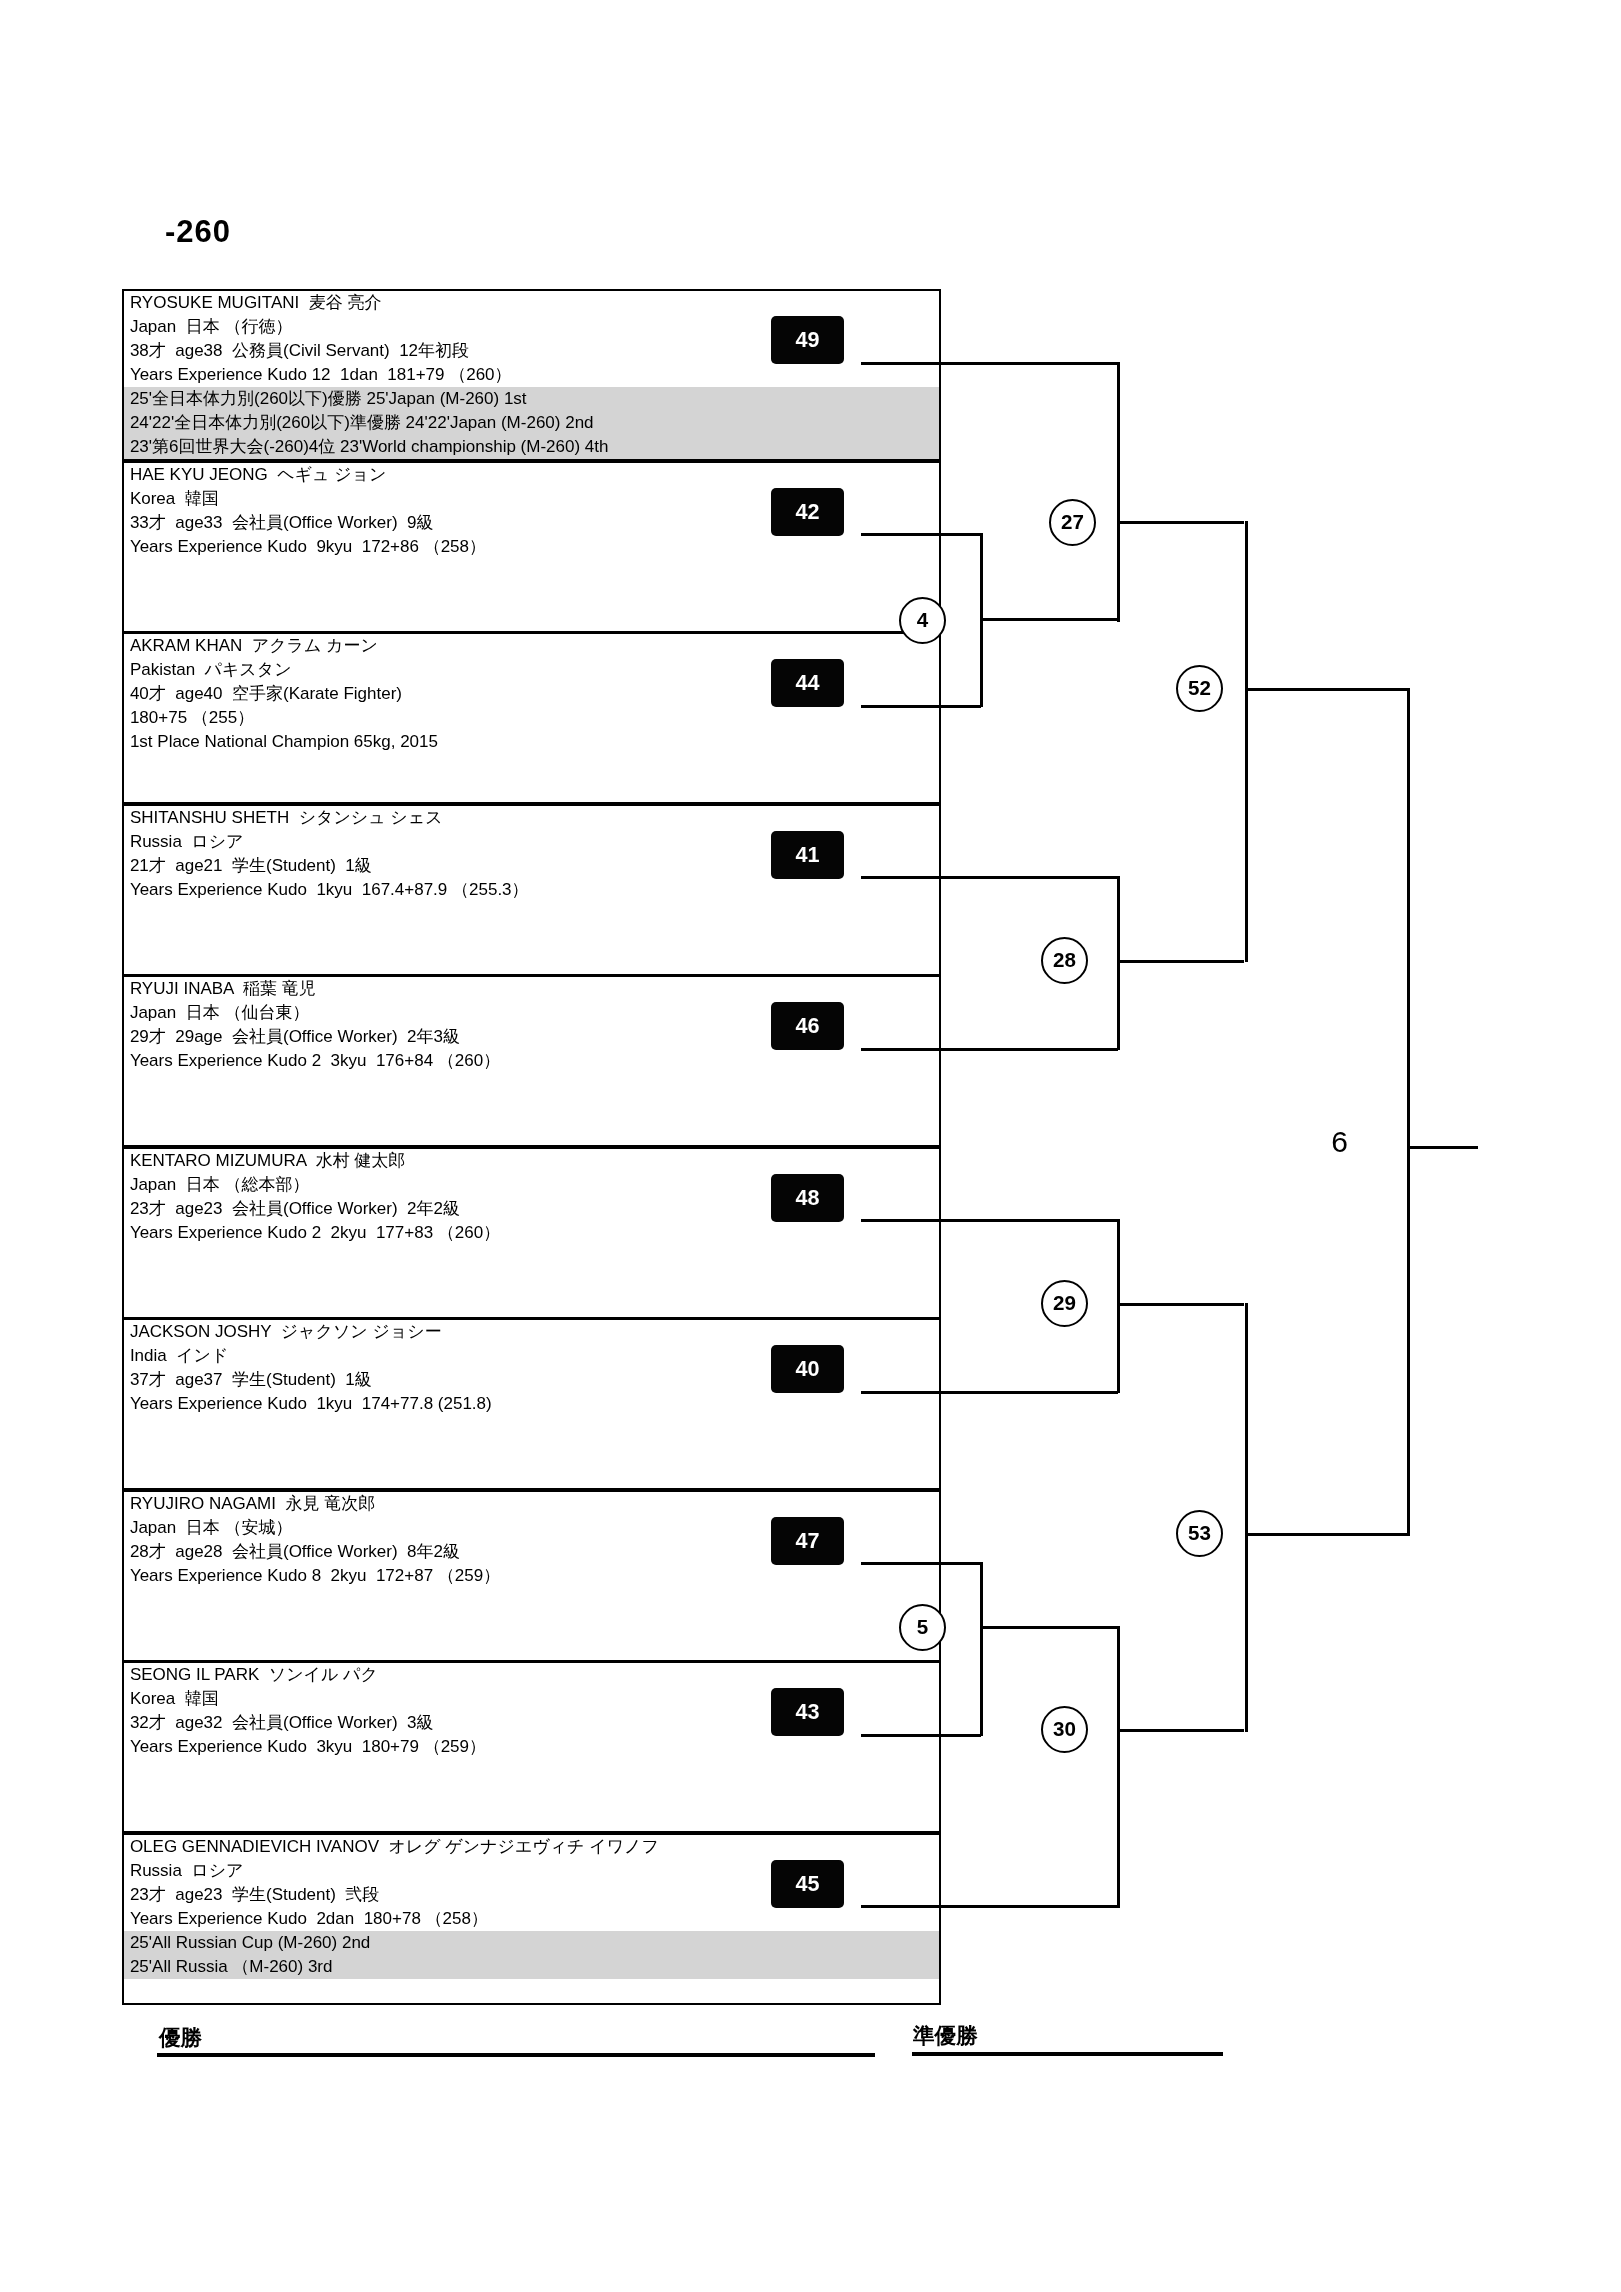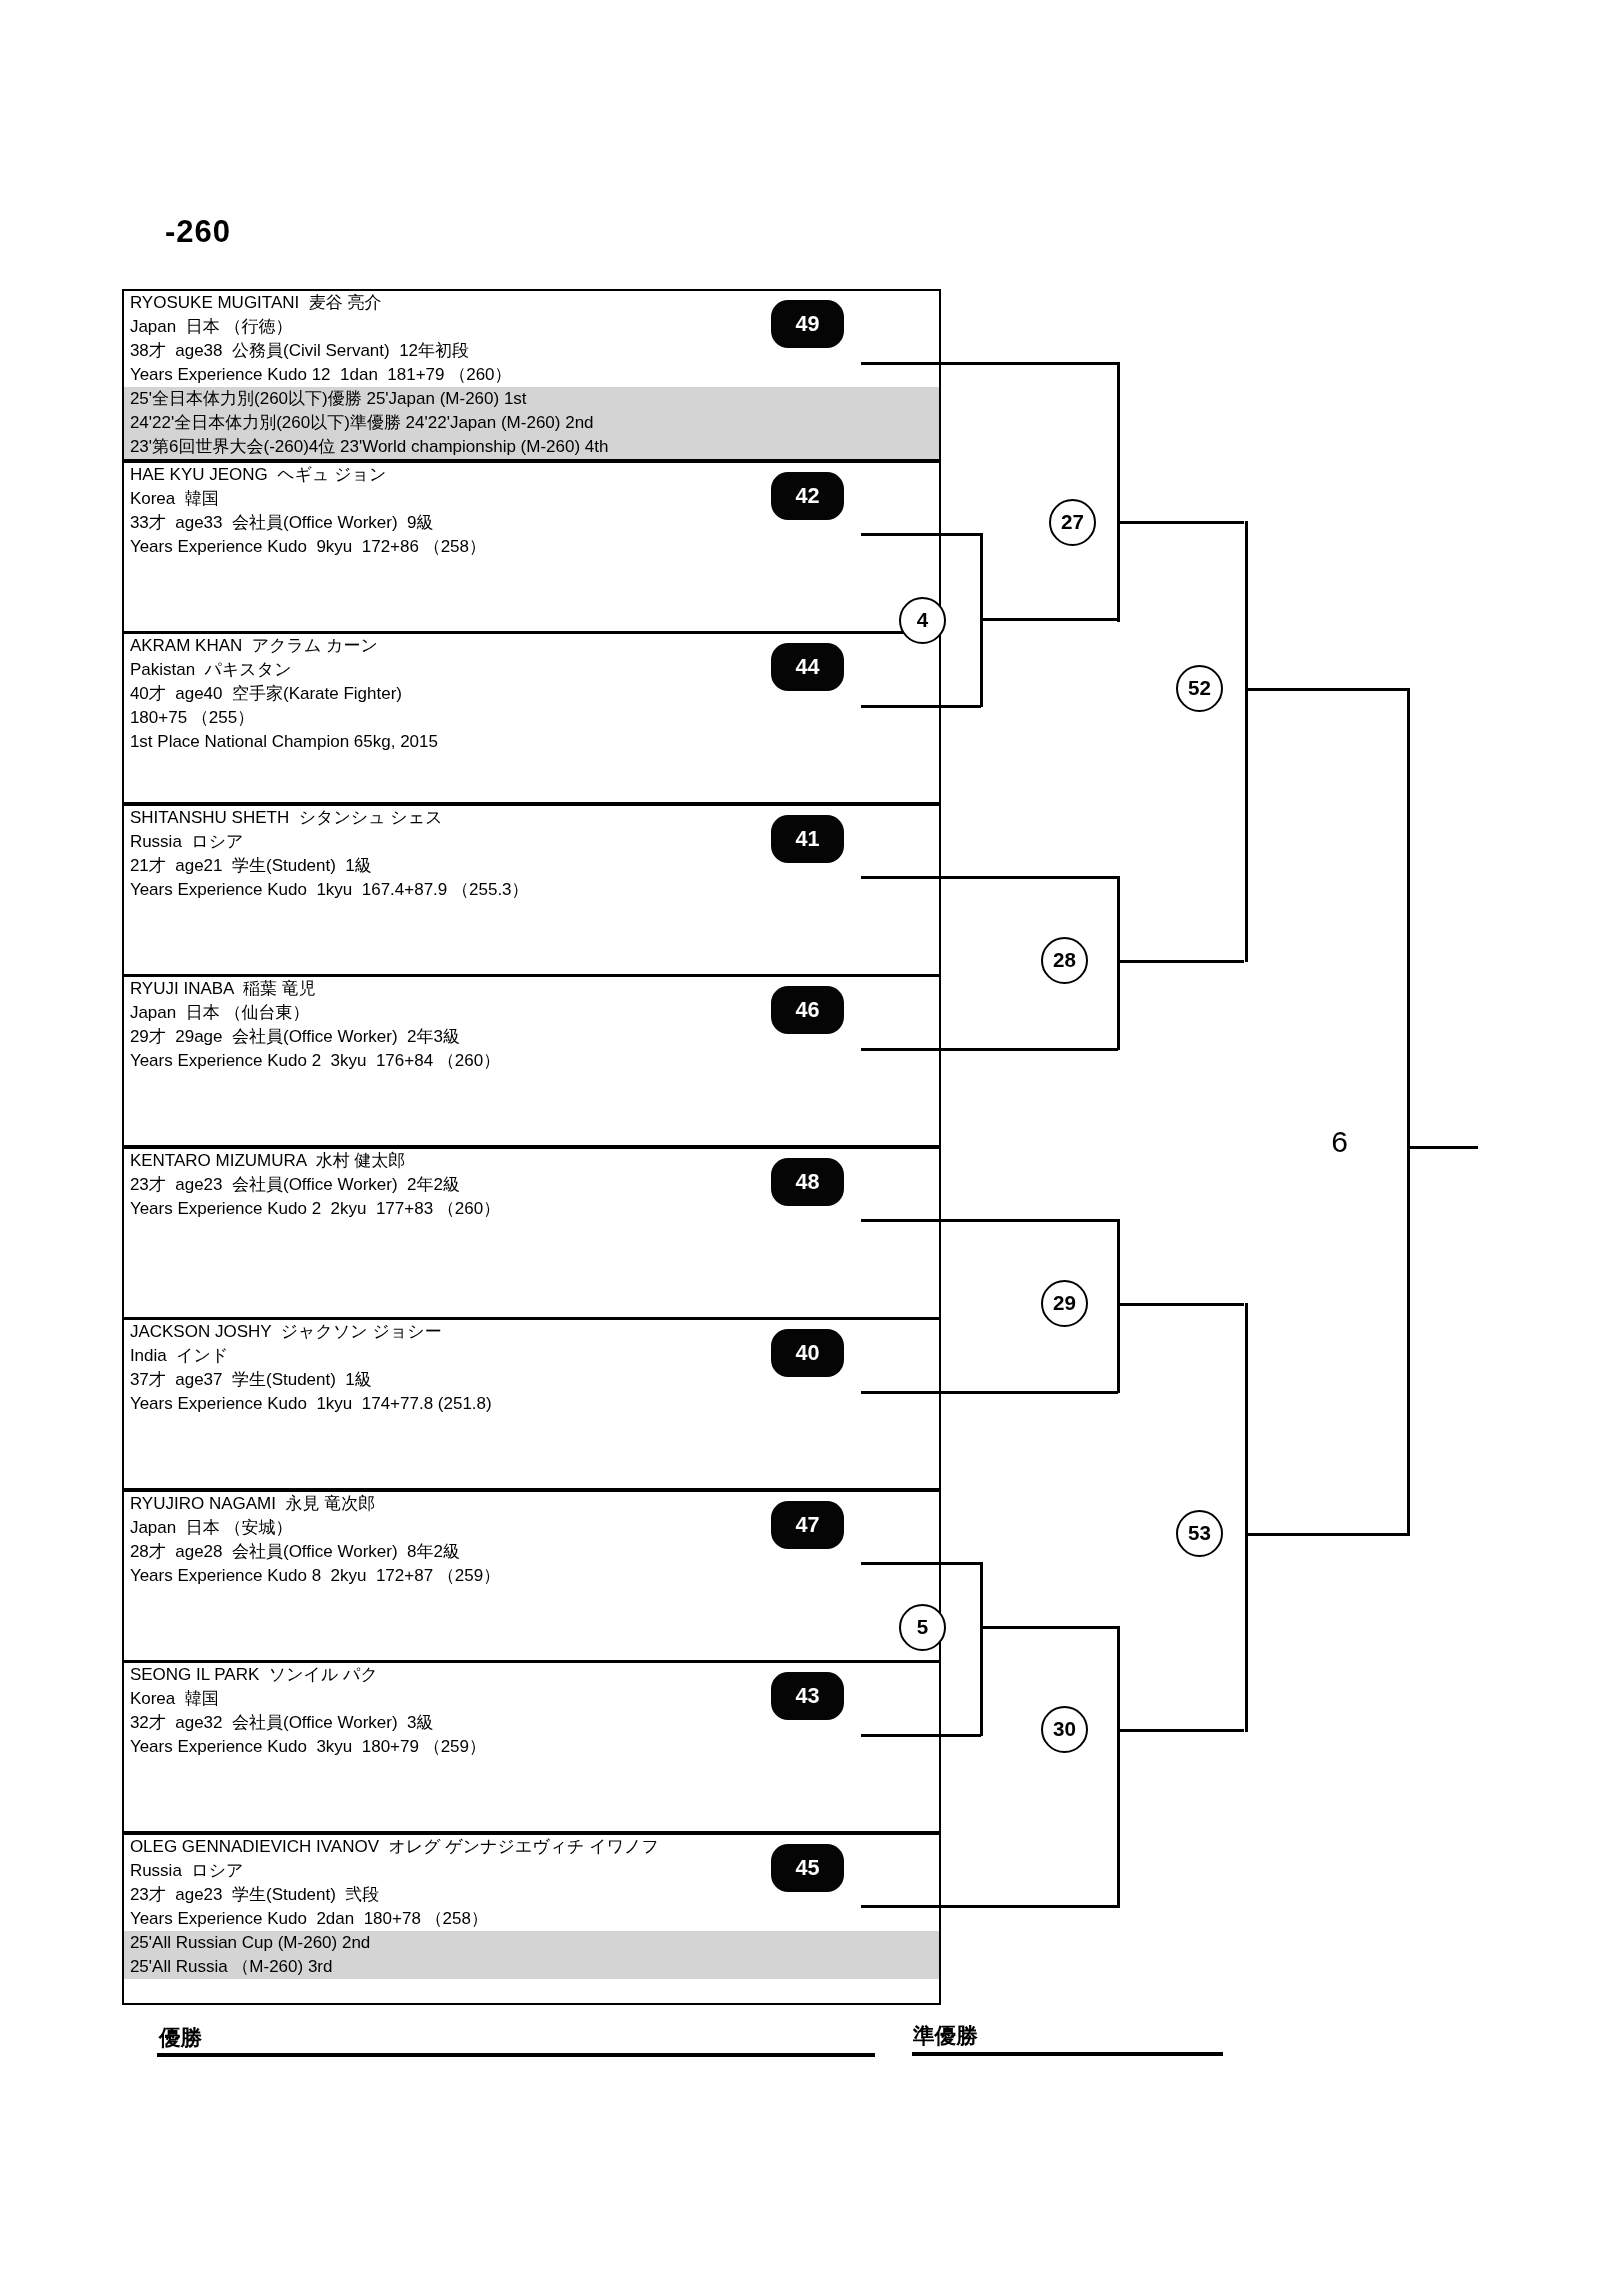"49" .badge { border-radius: 17px -> 5px; top: 9px -> 25px }
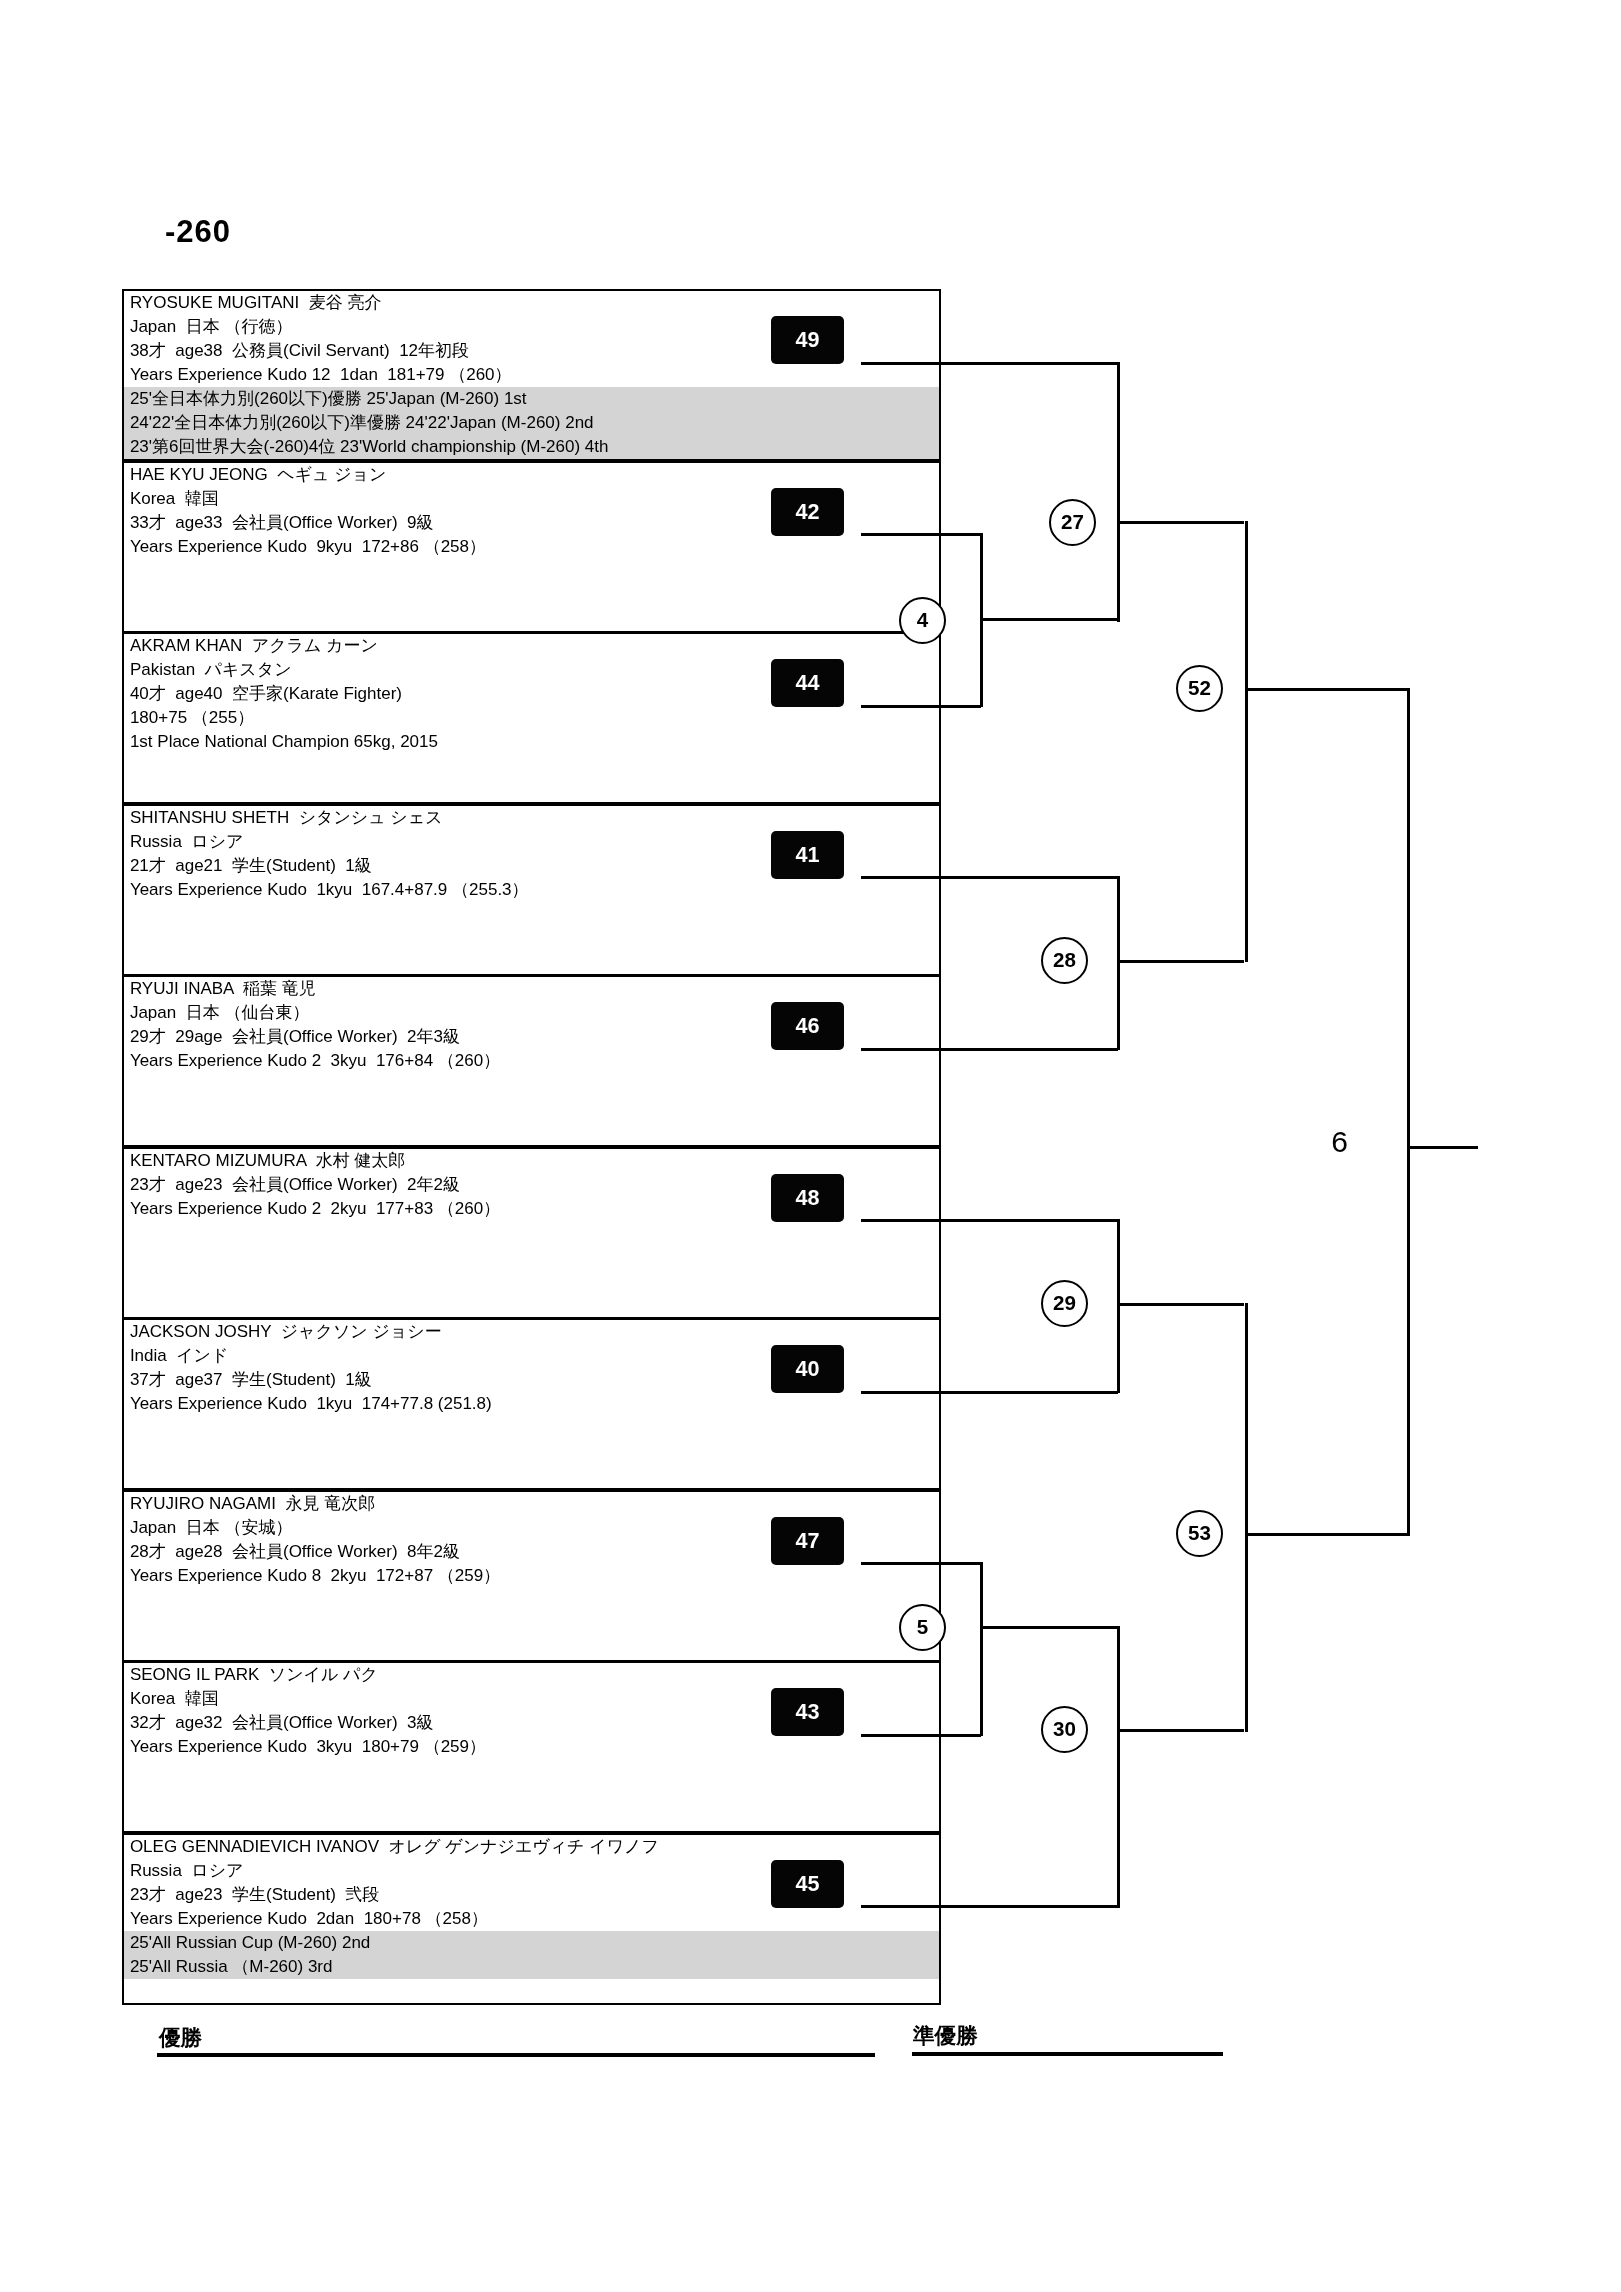"Japan 日本 （総本部）" div.row { html: none -> <div>Japan 日本 （総本部）</div> }
